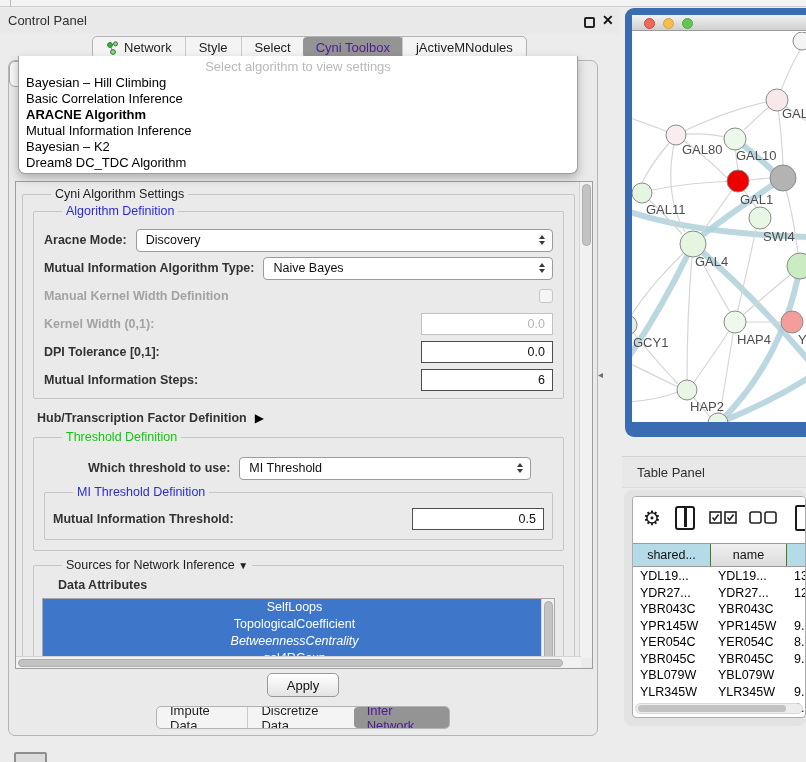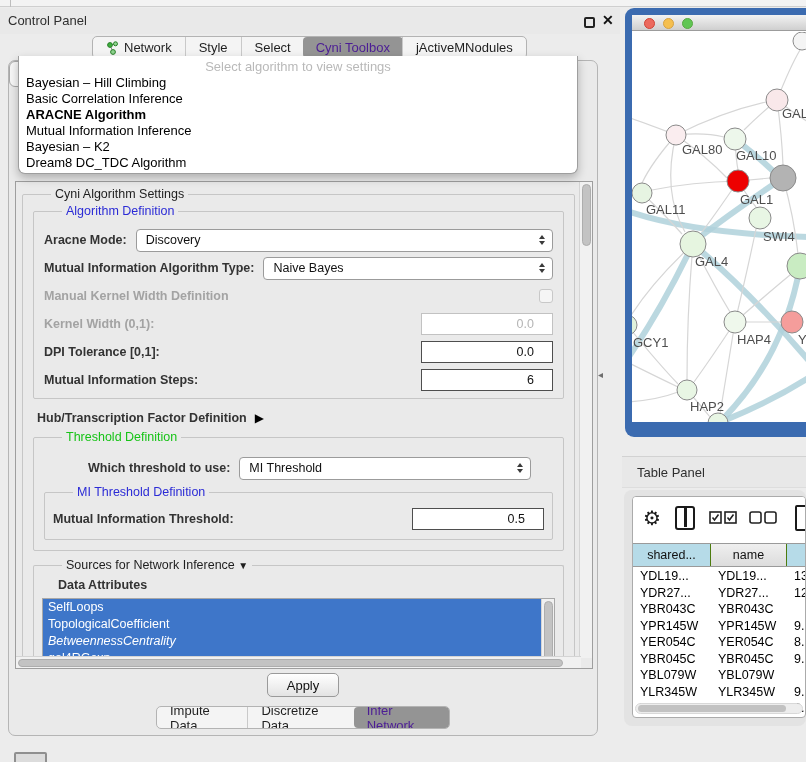"0.0" .field { padding: 0 18px -> 0 7px }
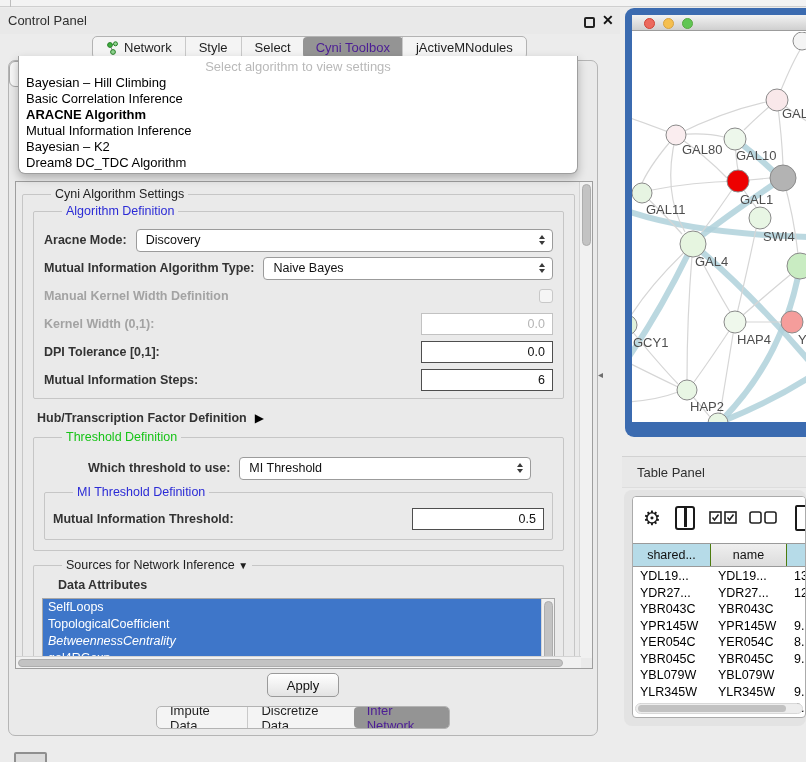"SelfLoops" #attr-list { text-align: none -> center }
